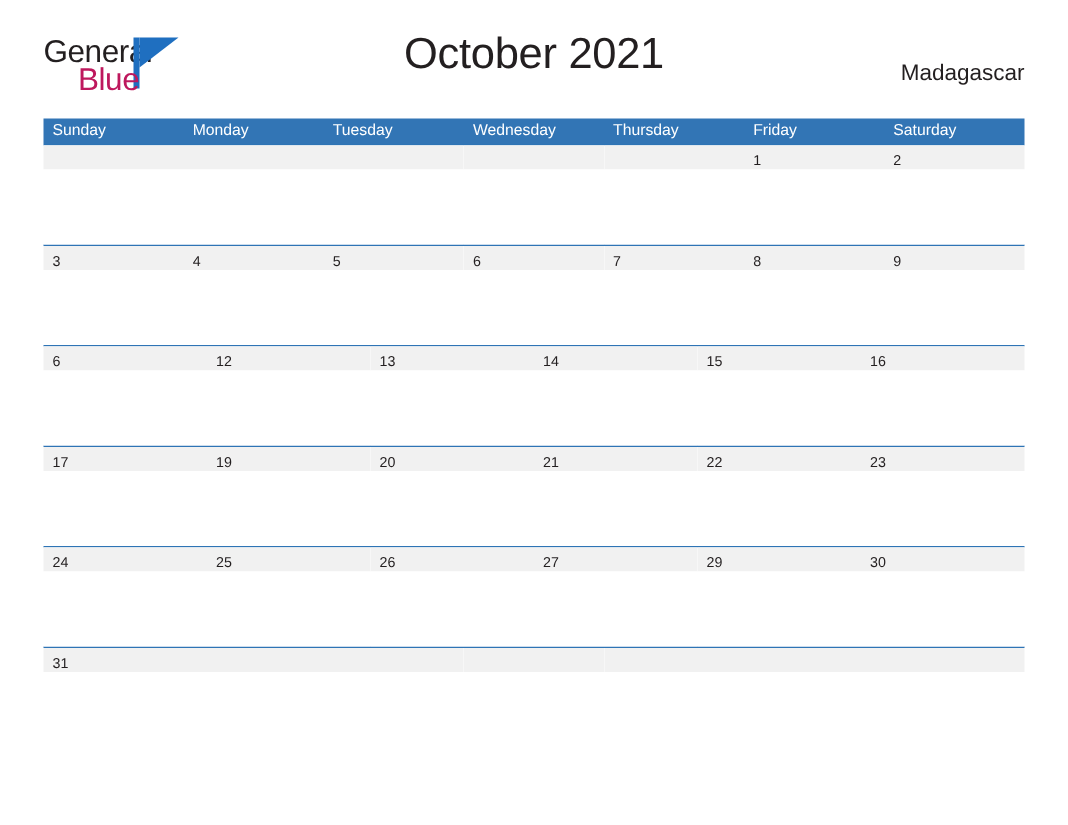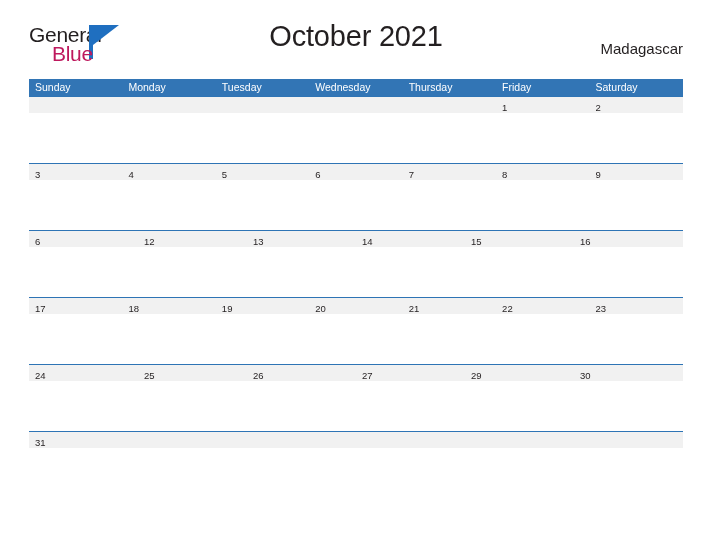"18" div.day-cell { html: <div> <div><span>18</span></div> <div></div> </div> -> none }
